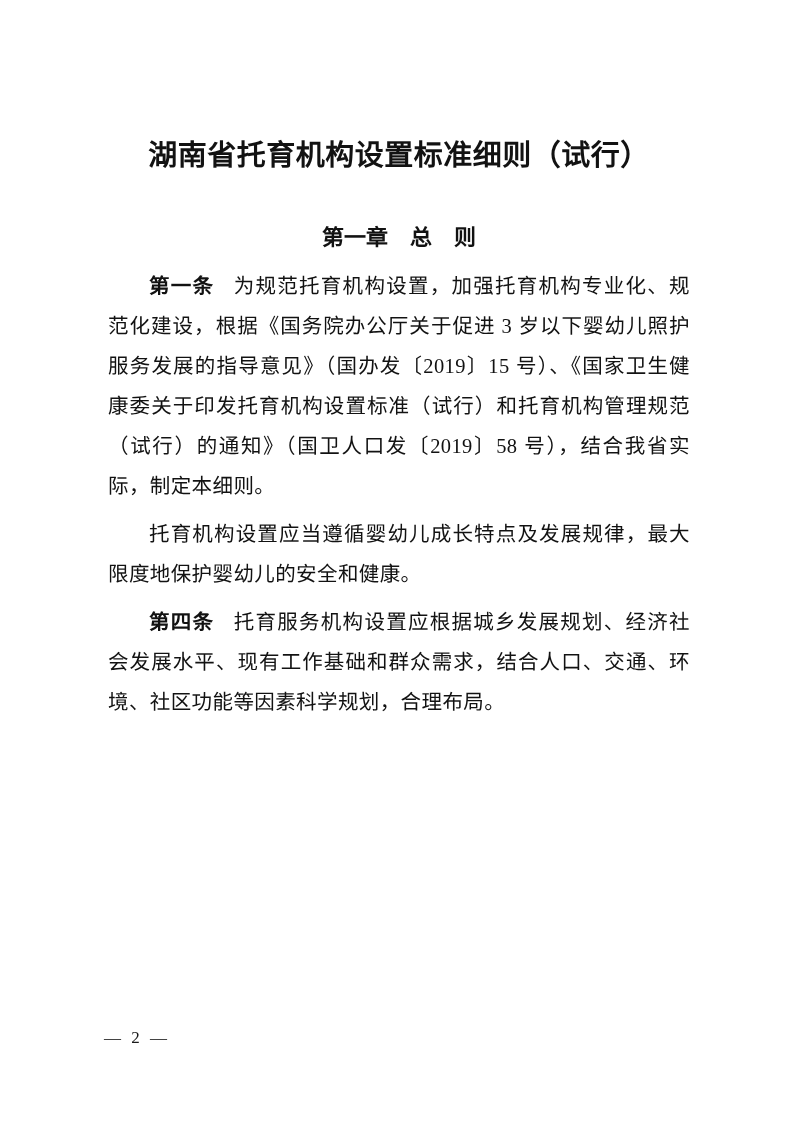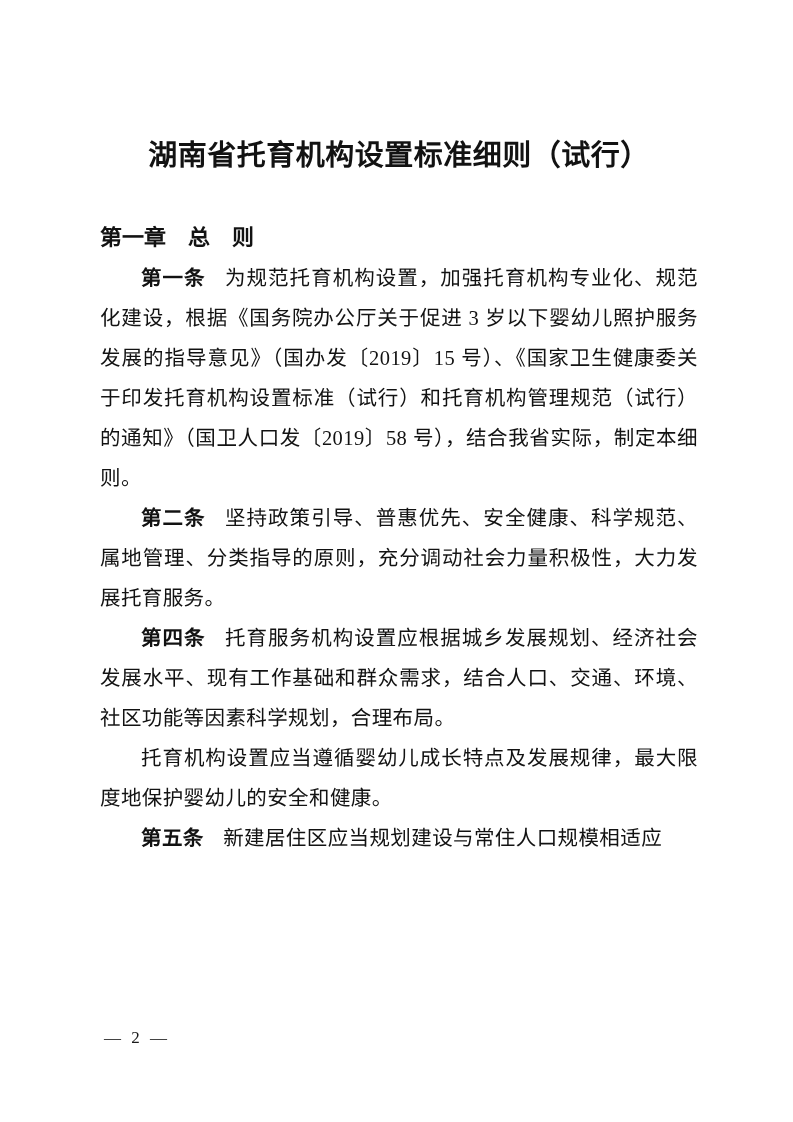"第一章 总 则" .chapter-heading { text-align: none -> center }
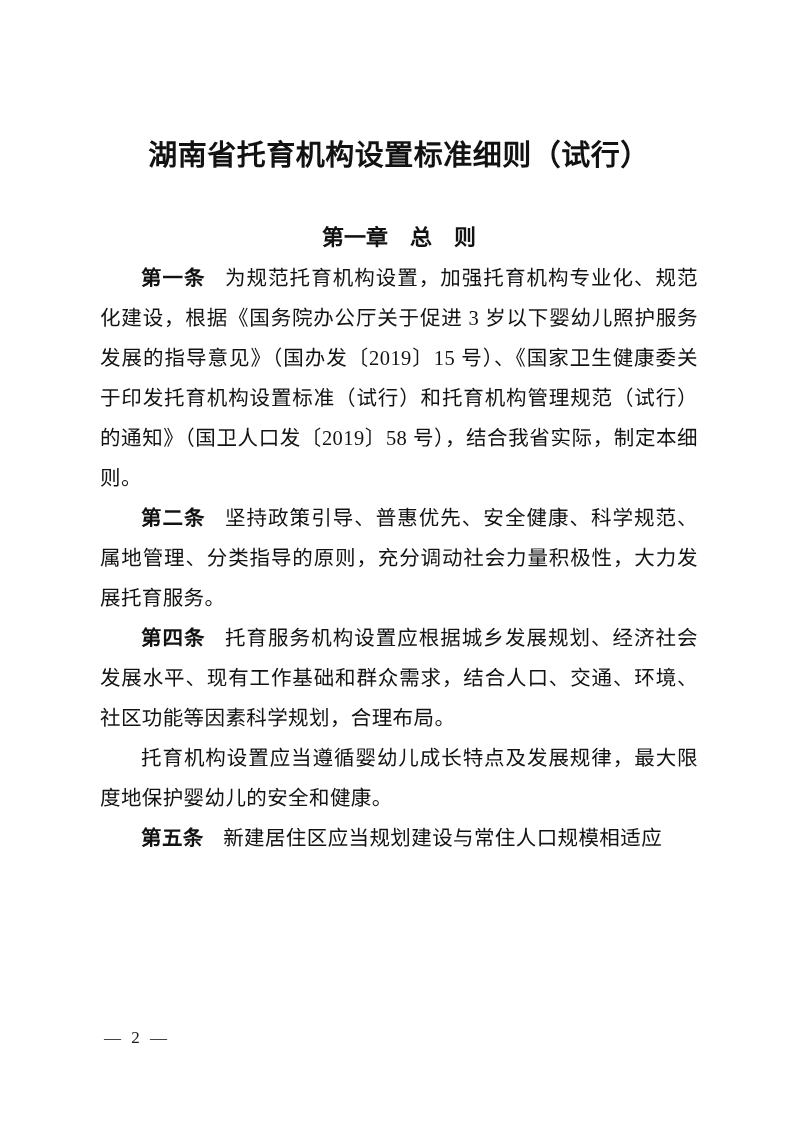"第一条" .para { margin: 0 -> 8px }
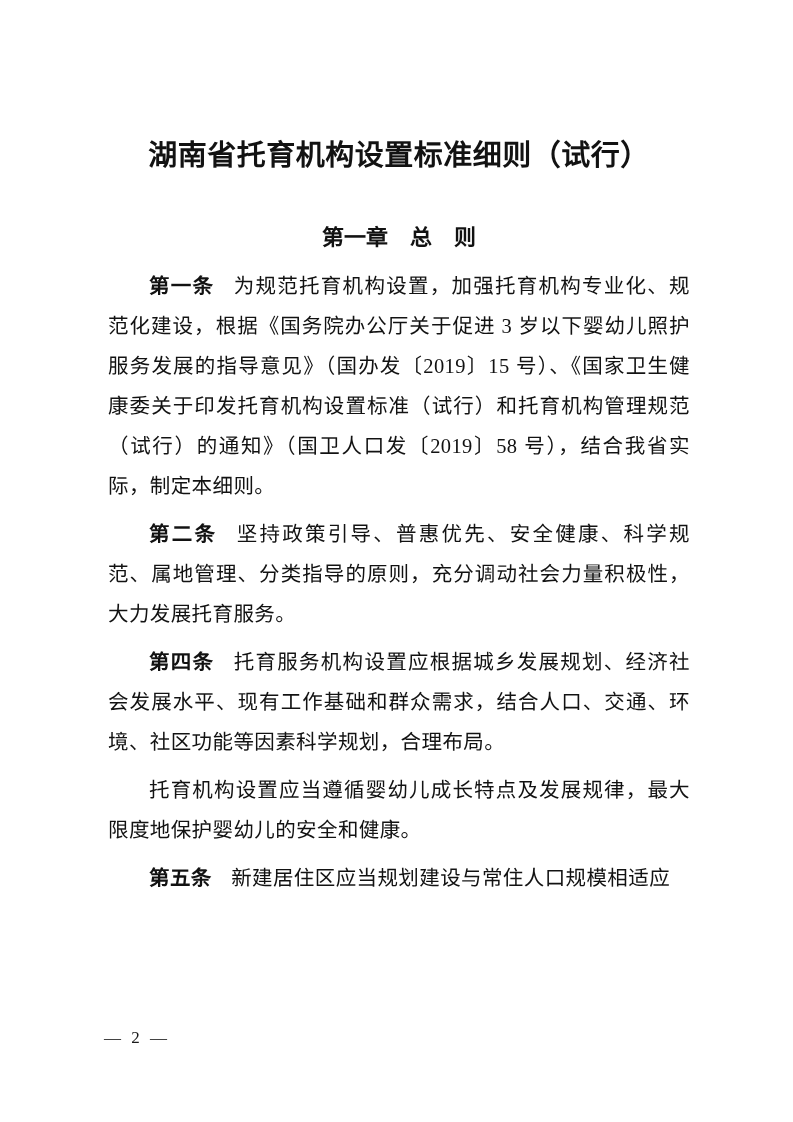"第二条" p.para { html: <p><span>第二条</span><span>坚持政策引导、普惠优先、安全健康、科学规范、属地管理、分类指导的原则，充分调动社会力量积极性，大力发展托育服务。</span></p> -> none }
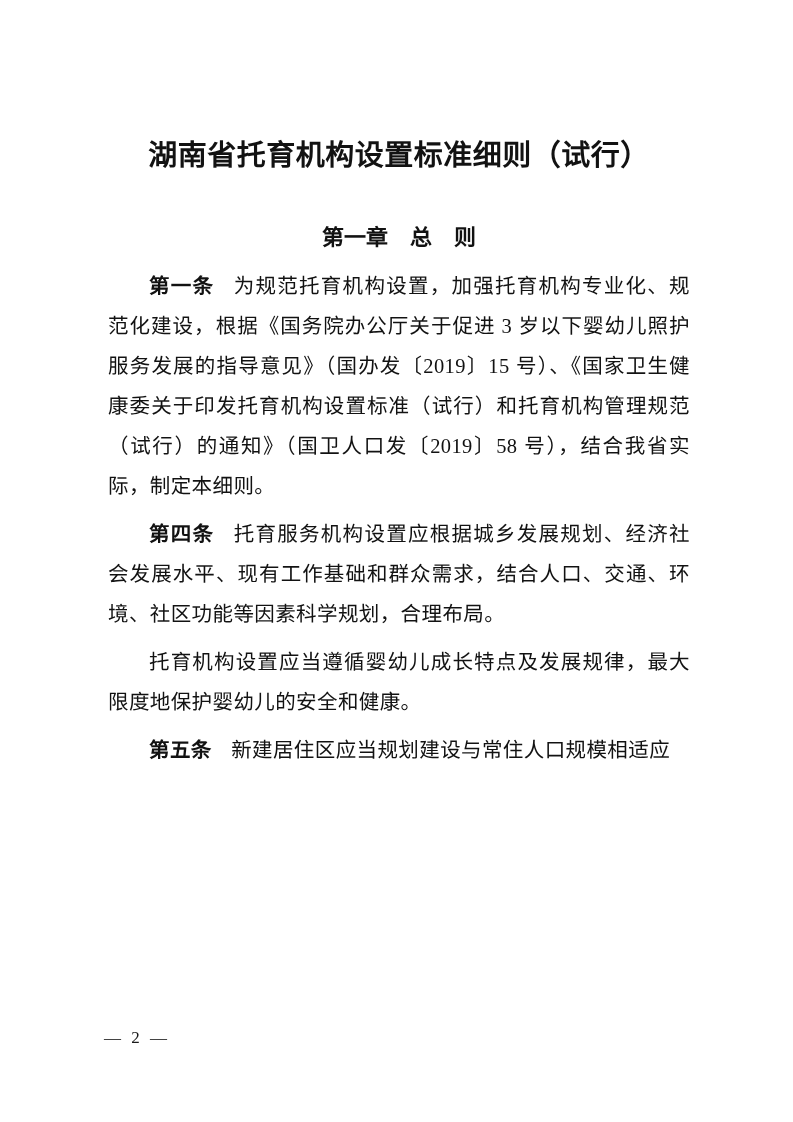"第四条" p.para { order: before "托育机构设置应当遵循婴幼儿成长特点及发展规律，最大限度地保护婴幼儿的安全和健康。" -> after "托育机构设置应当遵循婴幼儿成长特点及发展规律，最大限度地保护婴幼儿的安全和健康。" }
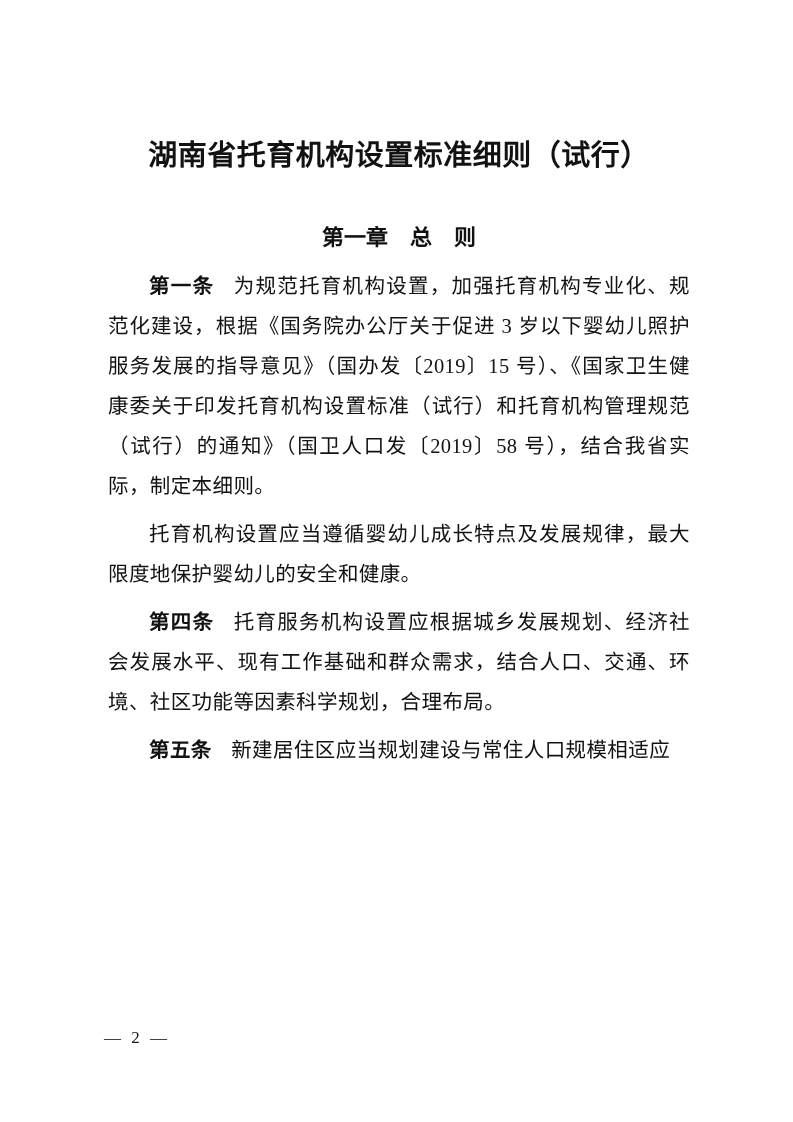"第五条 新建居住区应当规划建设与常住人口规模相适应" p.para { html: <p><span>第五条</span><span>新建居住区应当规划建设与常住人口规模相适应</span></p> -> none }
